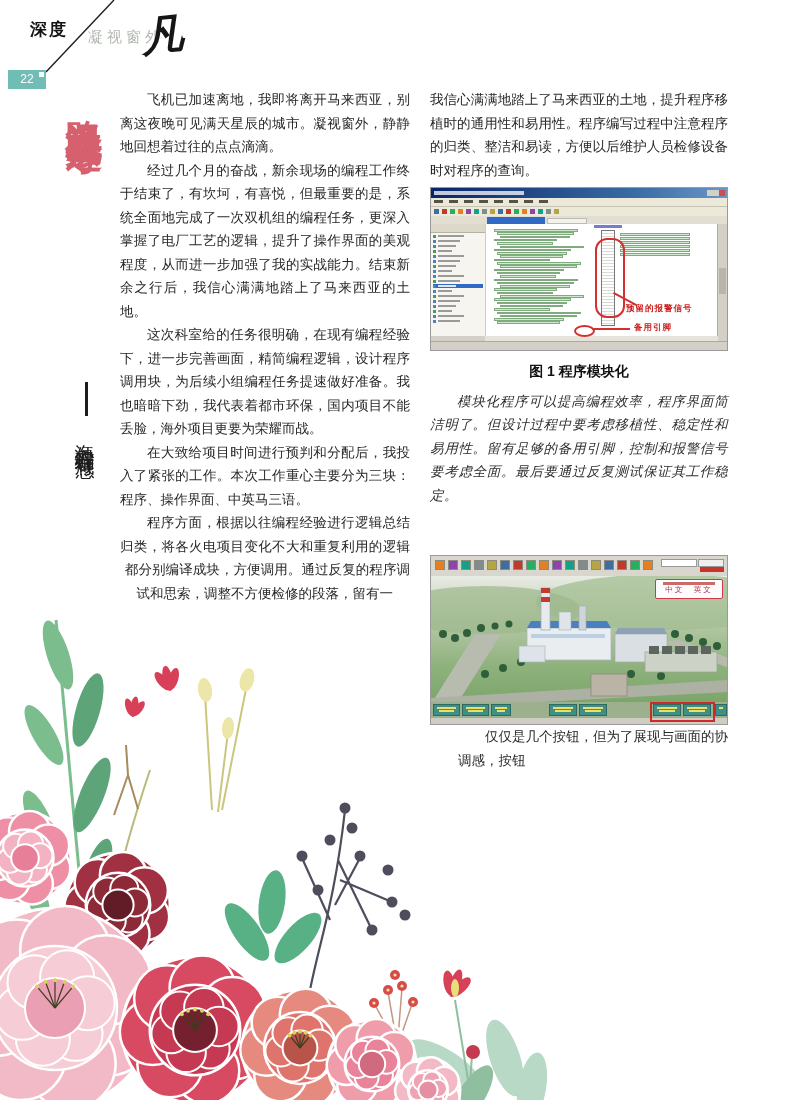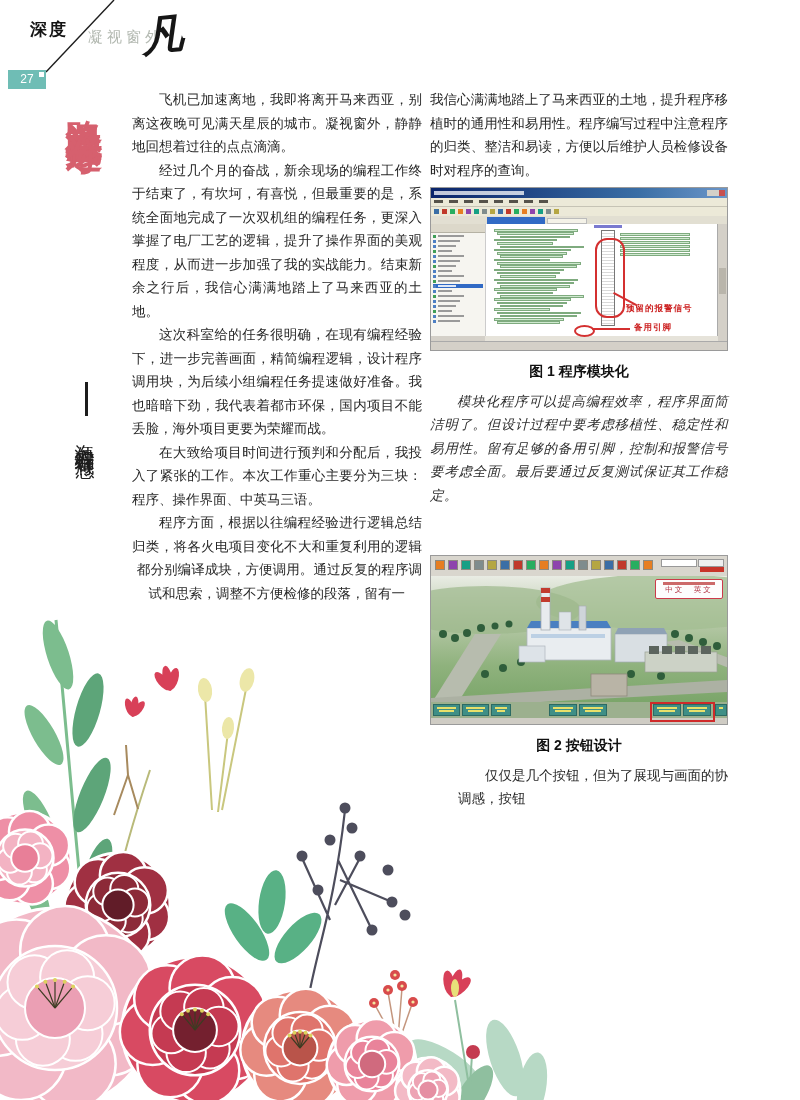"27" div.page-tab { text: 27 -> 22 }
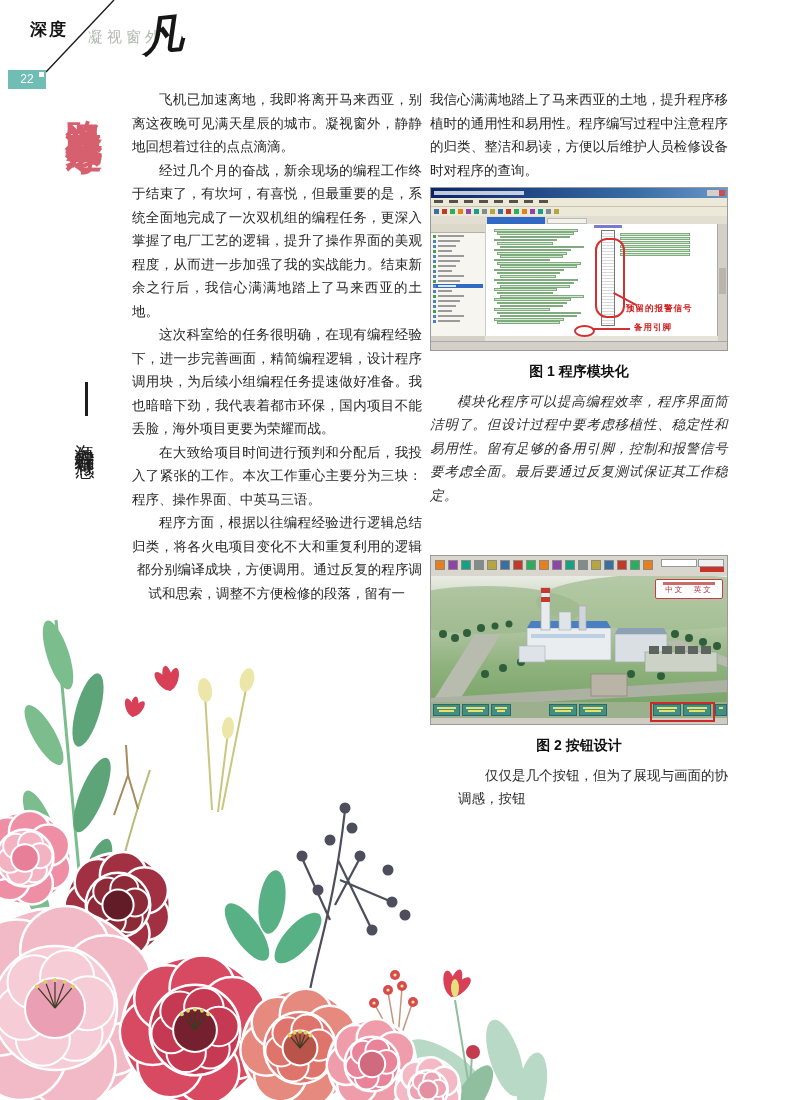"飞机已加速离地，我即将离开马来西亚，别离这夜晚可见满天星辰的城市。凝视窗外，静静" .col1 { left: 132px -> 120px }
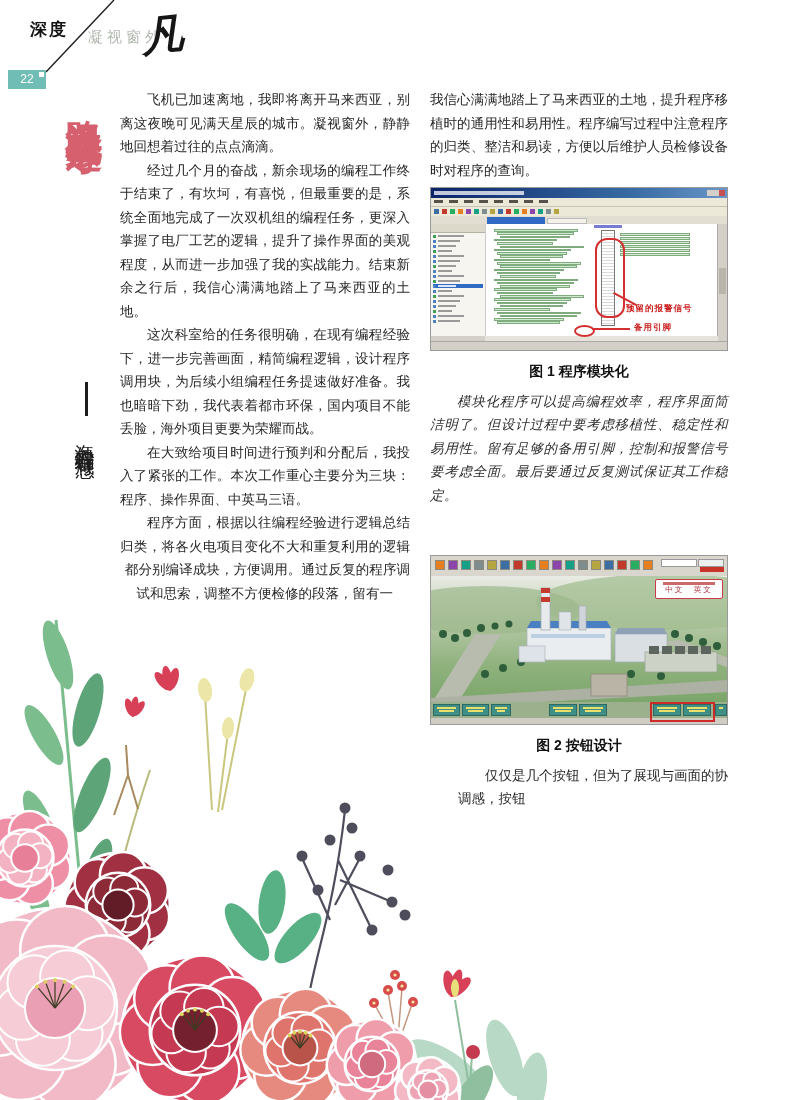"图 2 按钮设计" span.fig-caption { html: <span>图 2 按钮设计</span> -> none }
